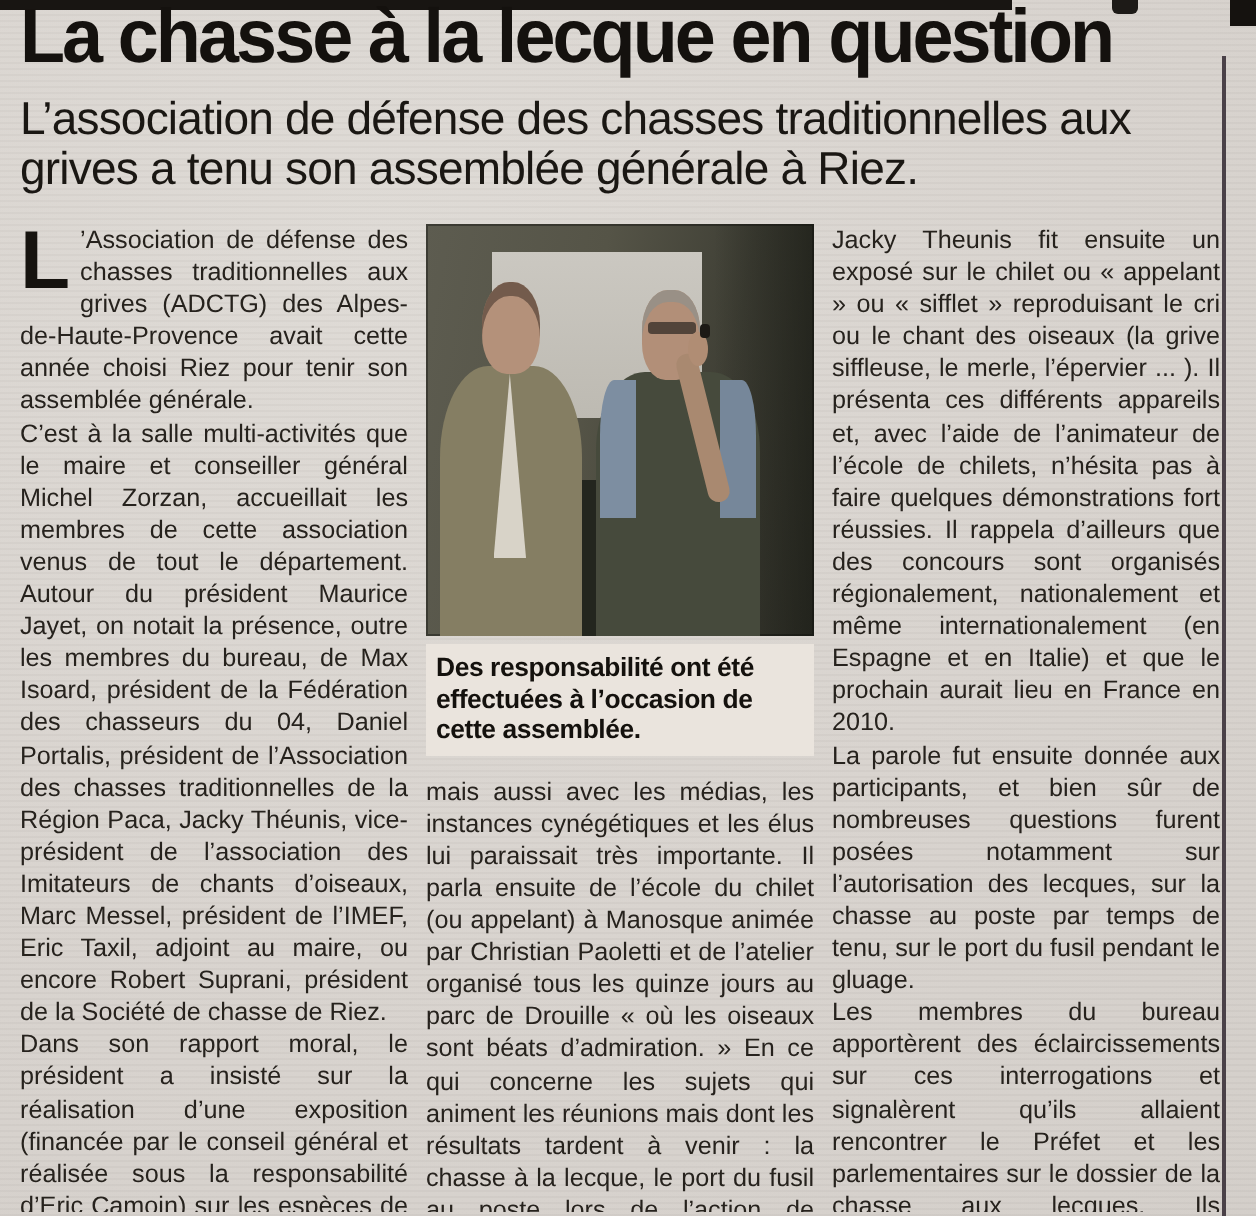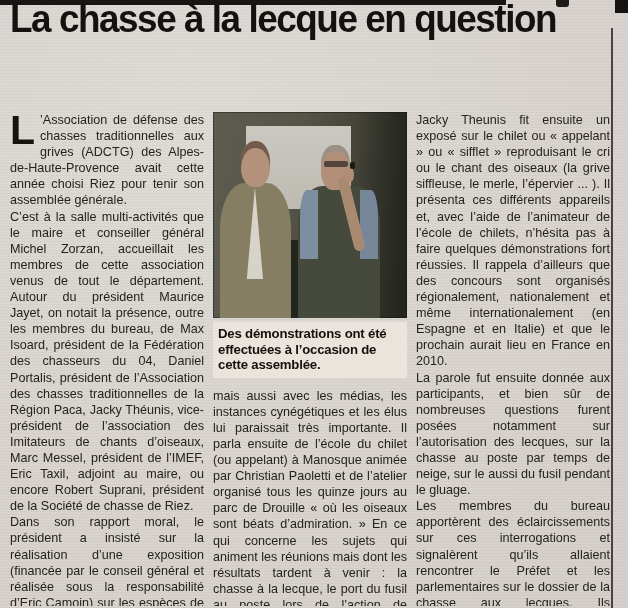"L’association de défense des chasses" div.subtitle { html: none -> <div>L’association de défense des chasses traditionnelles aux grives a tenu son assemblée générale à Riez.</div> }
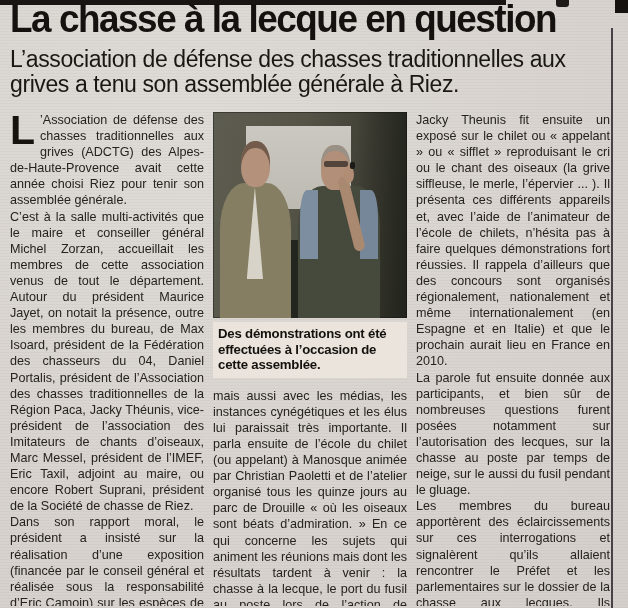"Des démonstrations ont été effectuées" div.caption-box { text: démonstrations -> responsabilité }
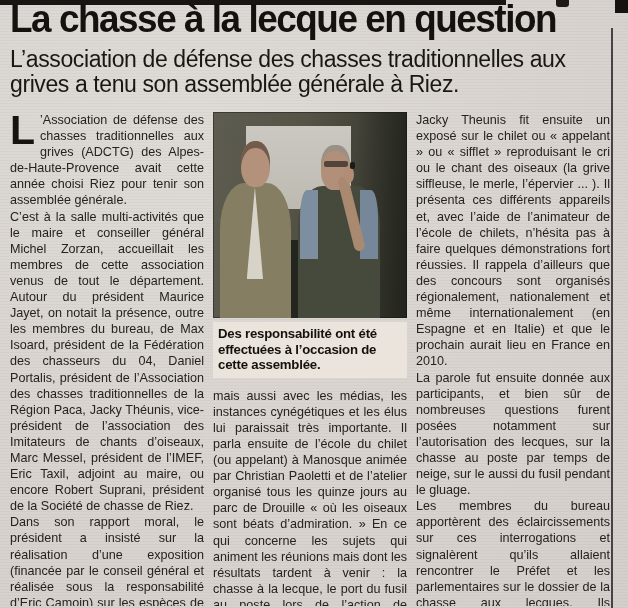"La parole fut ensuite donnée" span { text: neige, sur le aussi -> tenu, sur le port }
